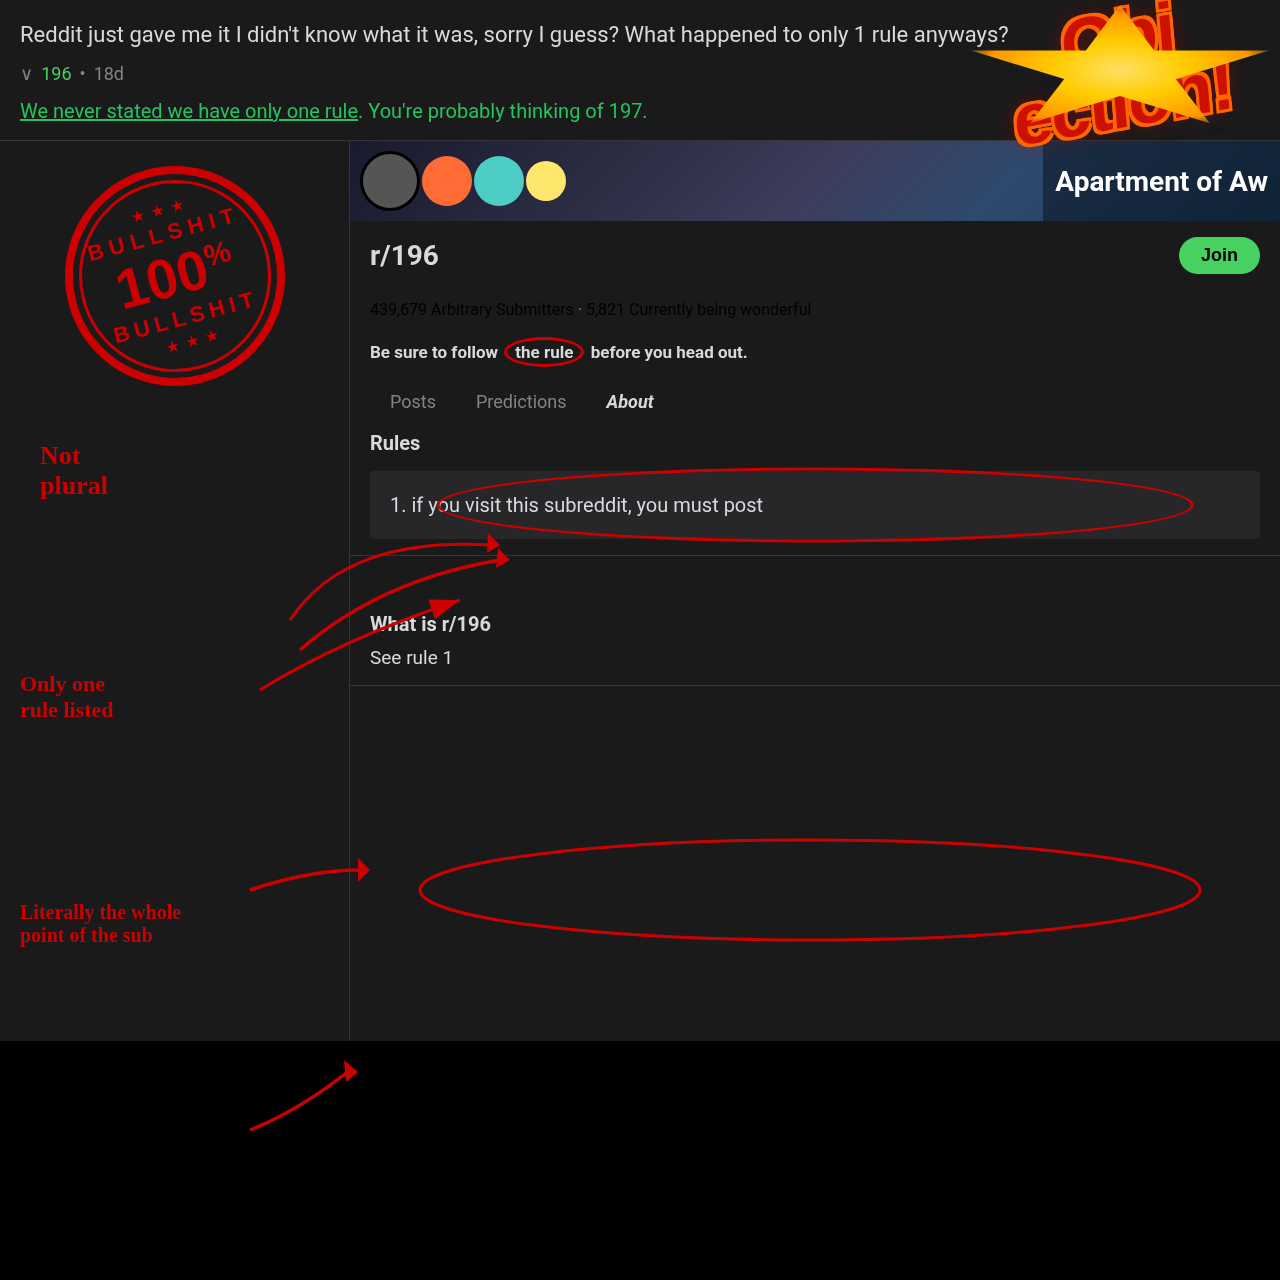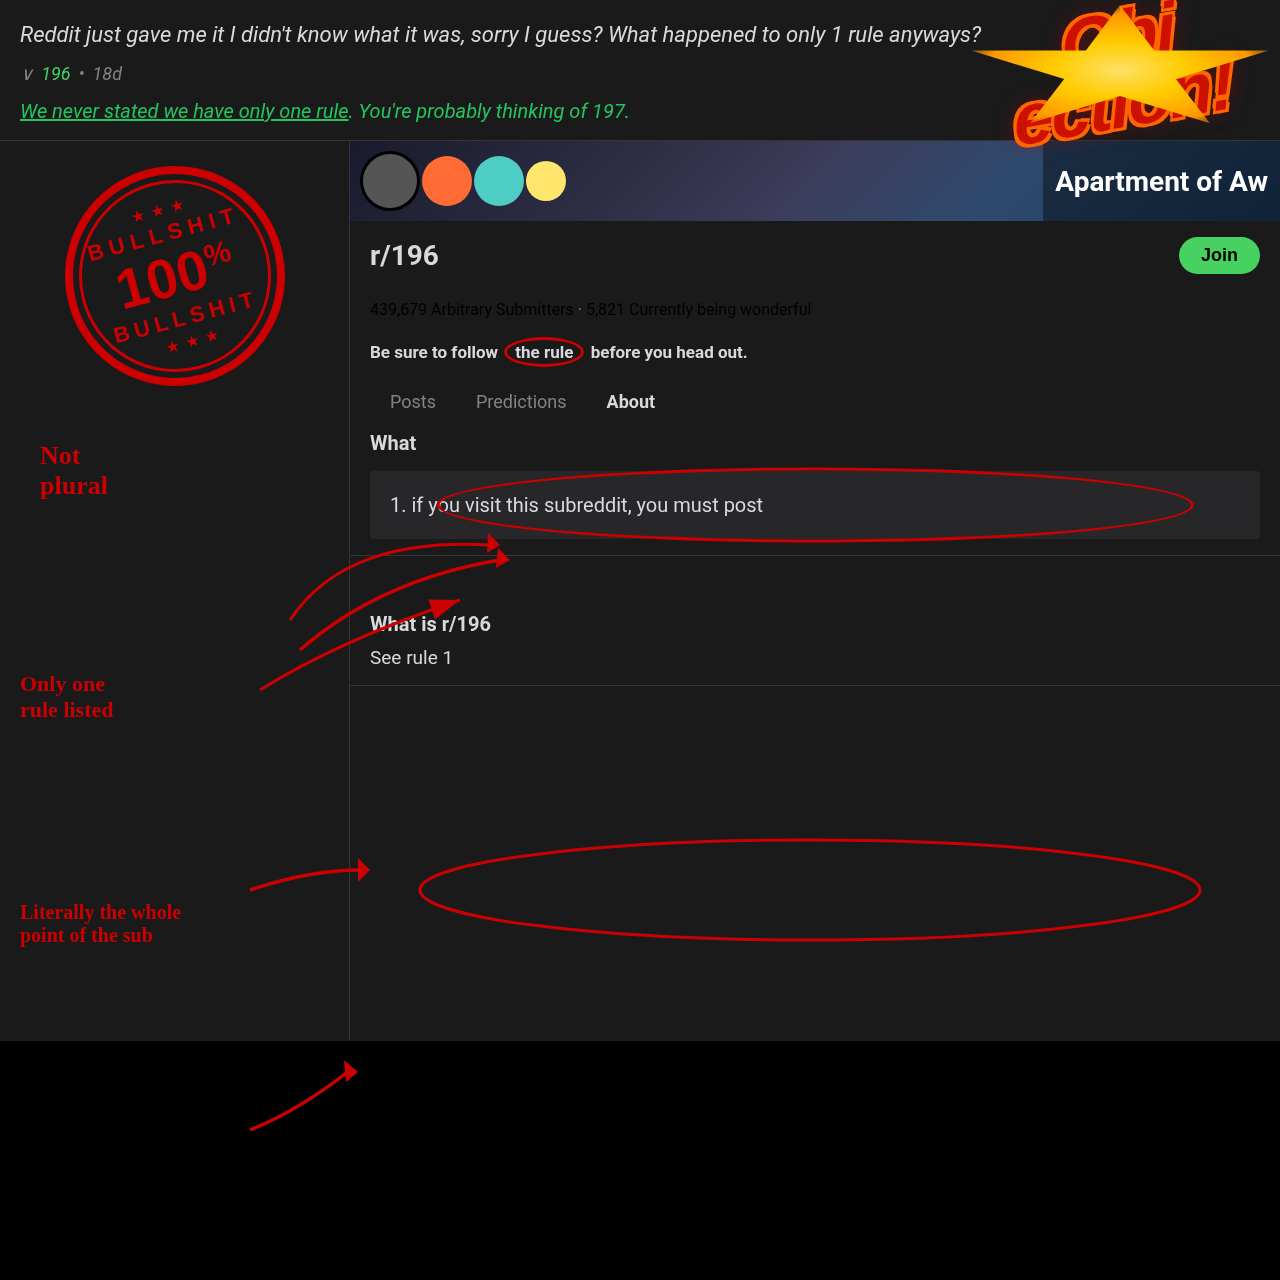"Reddit just gave me it" .top-section { font-style: italic -> none }
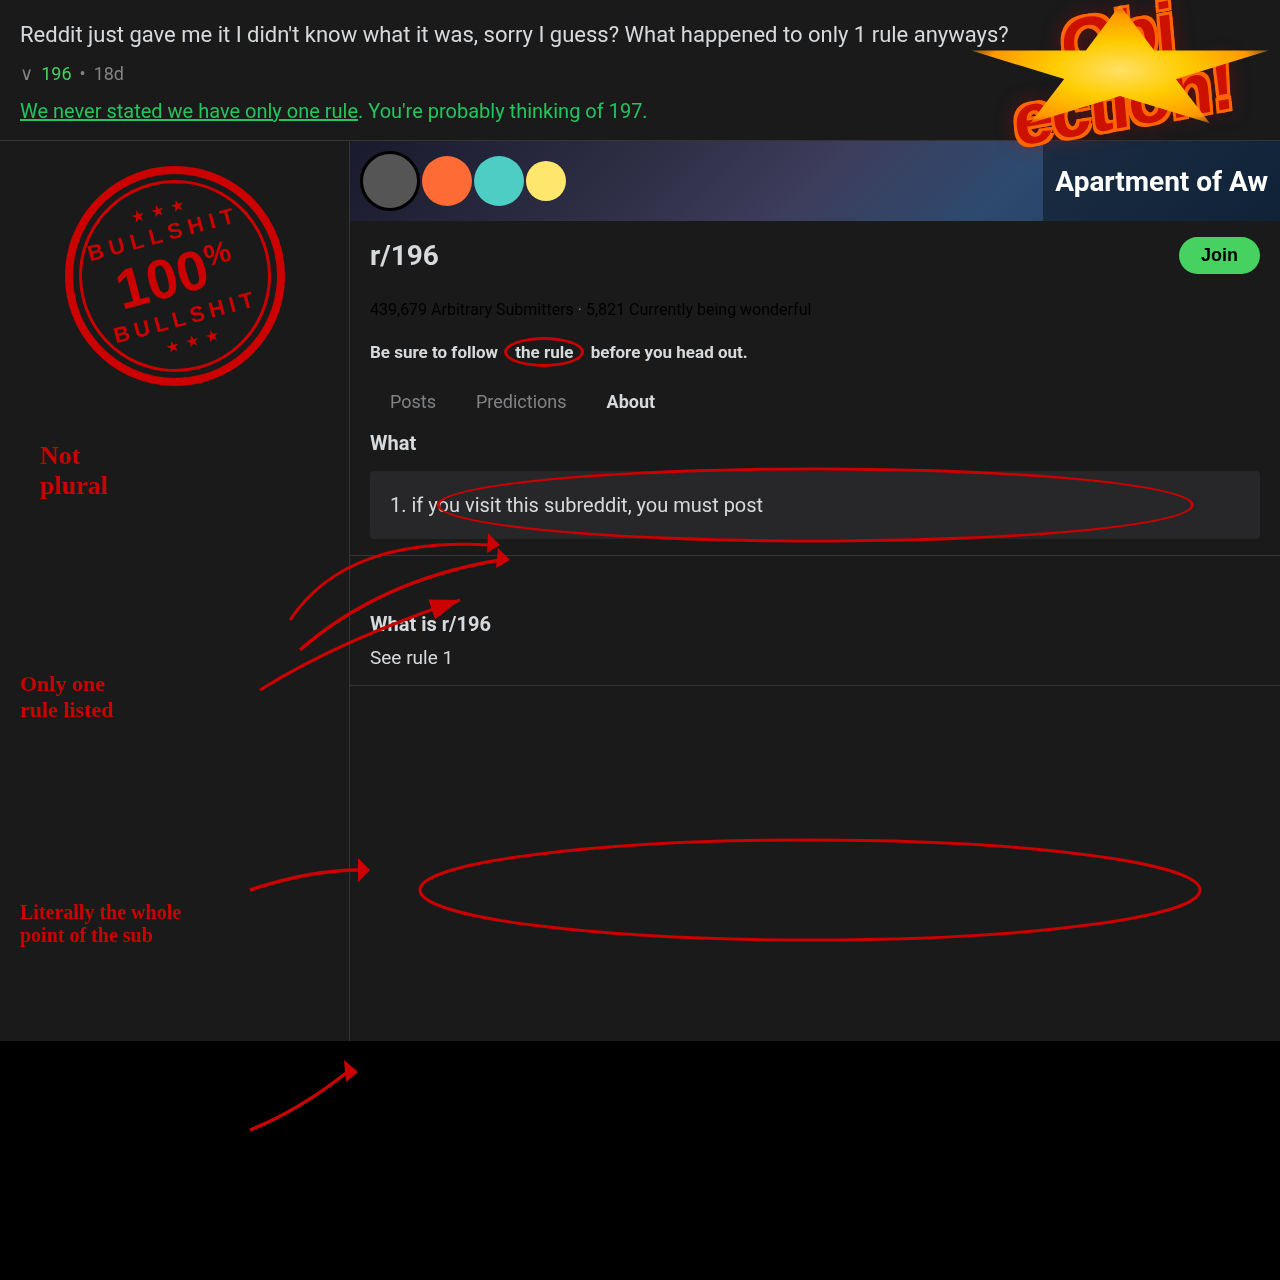"About" .tab.active { font-style: none -> italic }
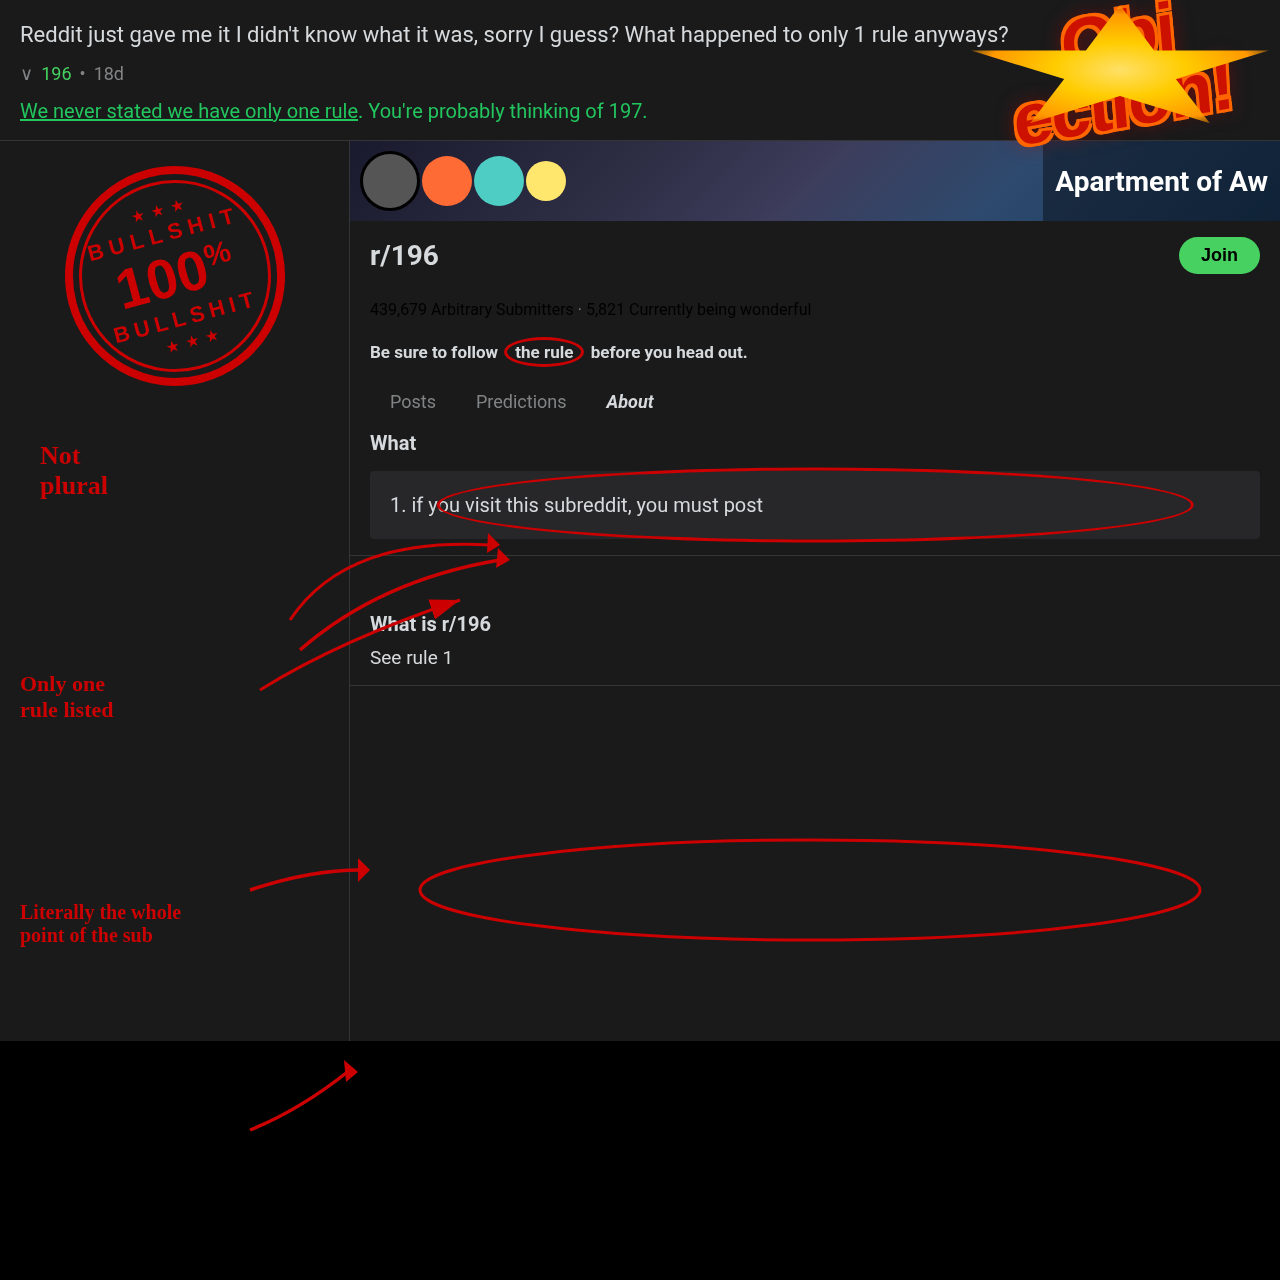"What" div.rules-header { text: What -> Rules }
